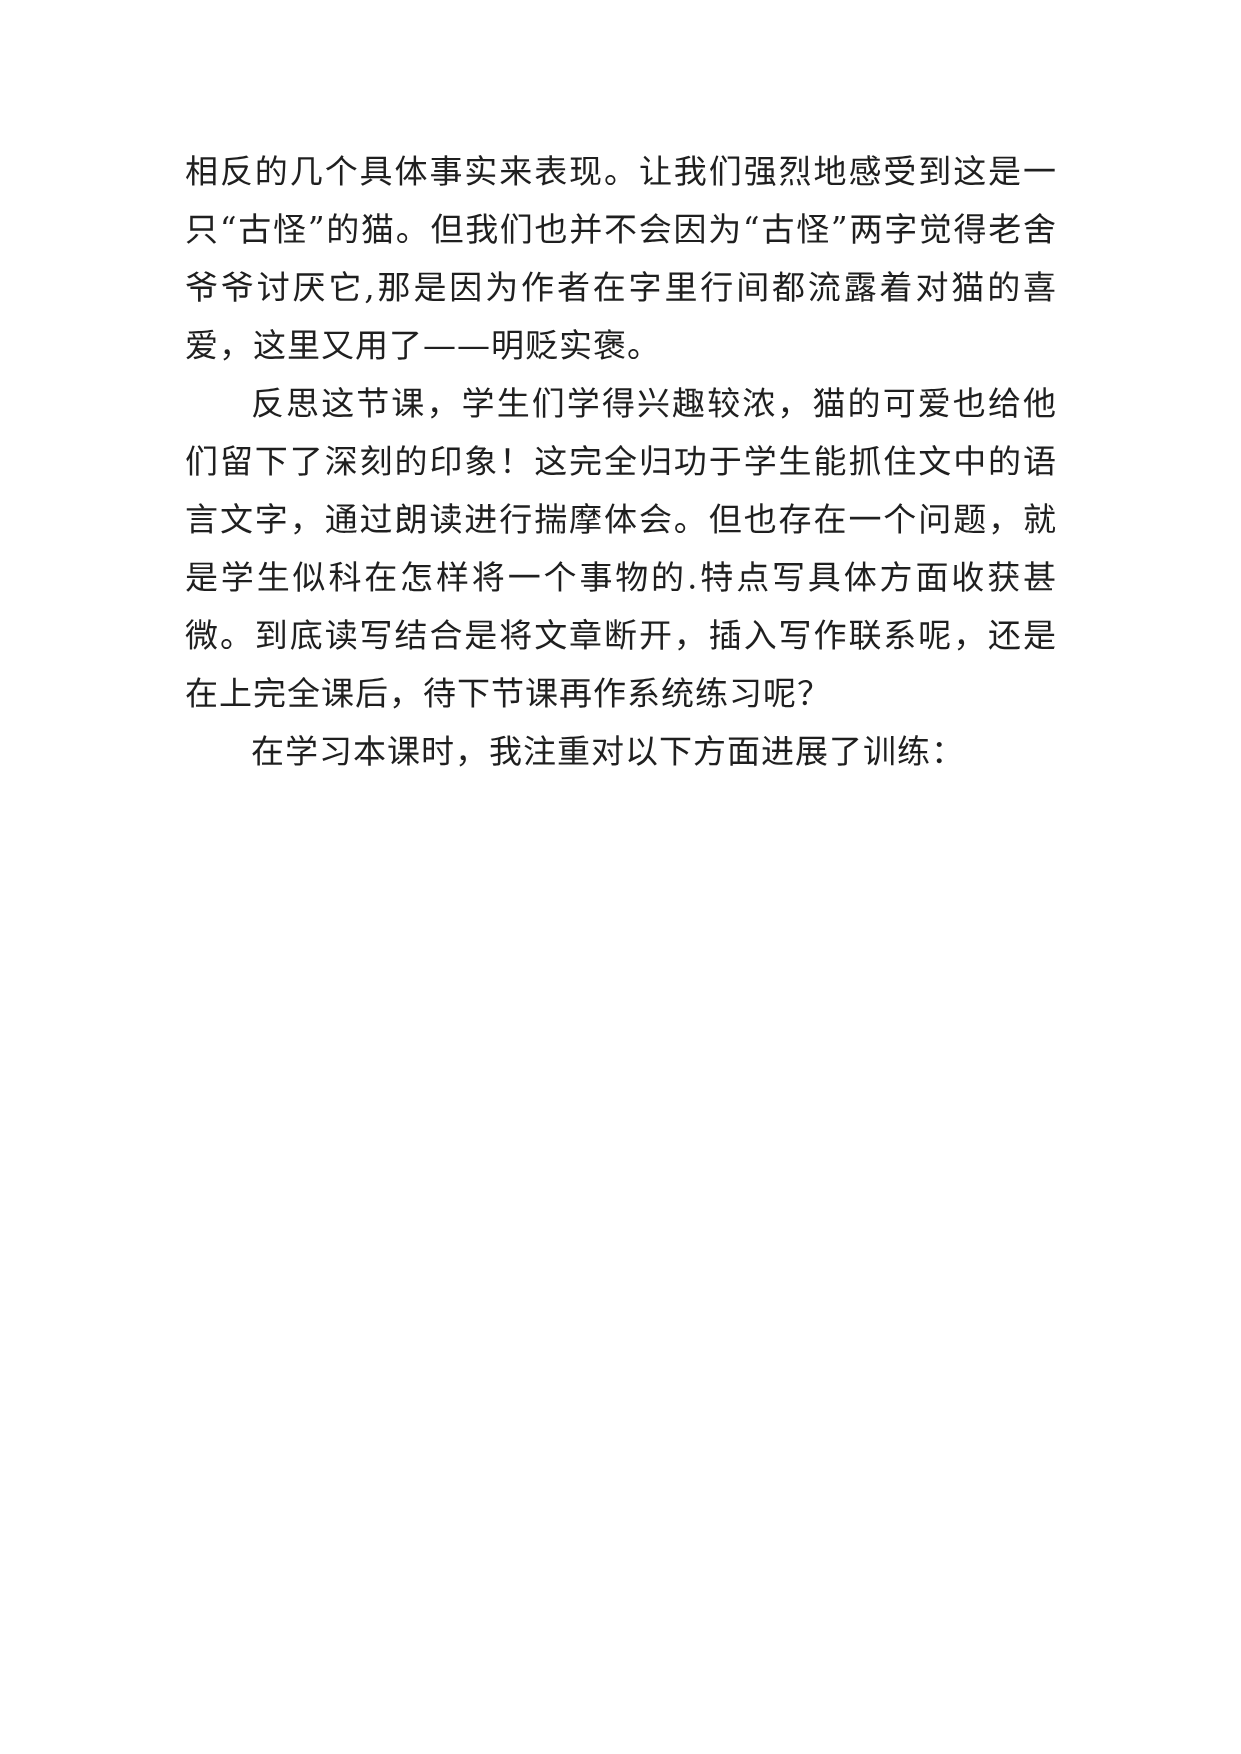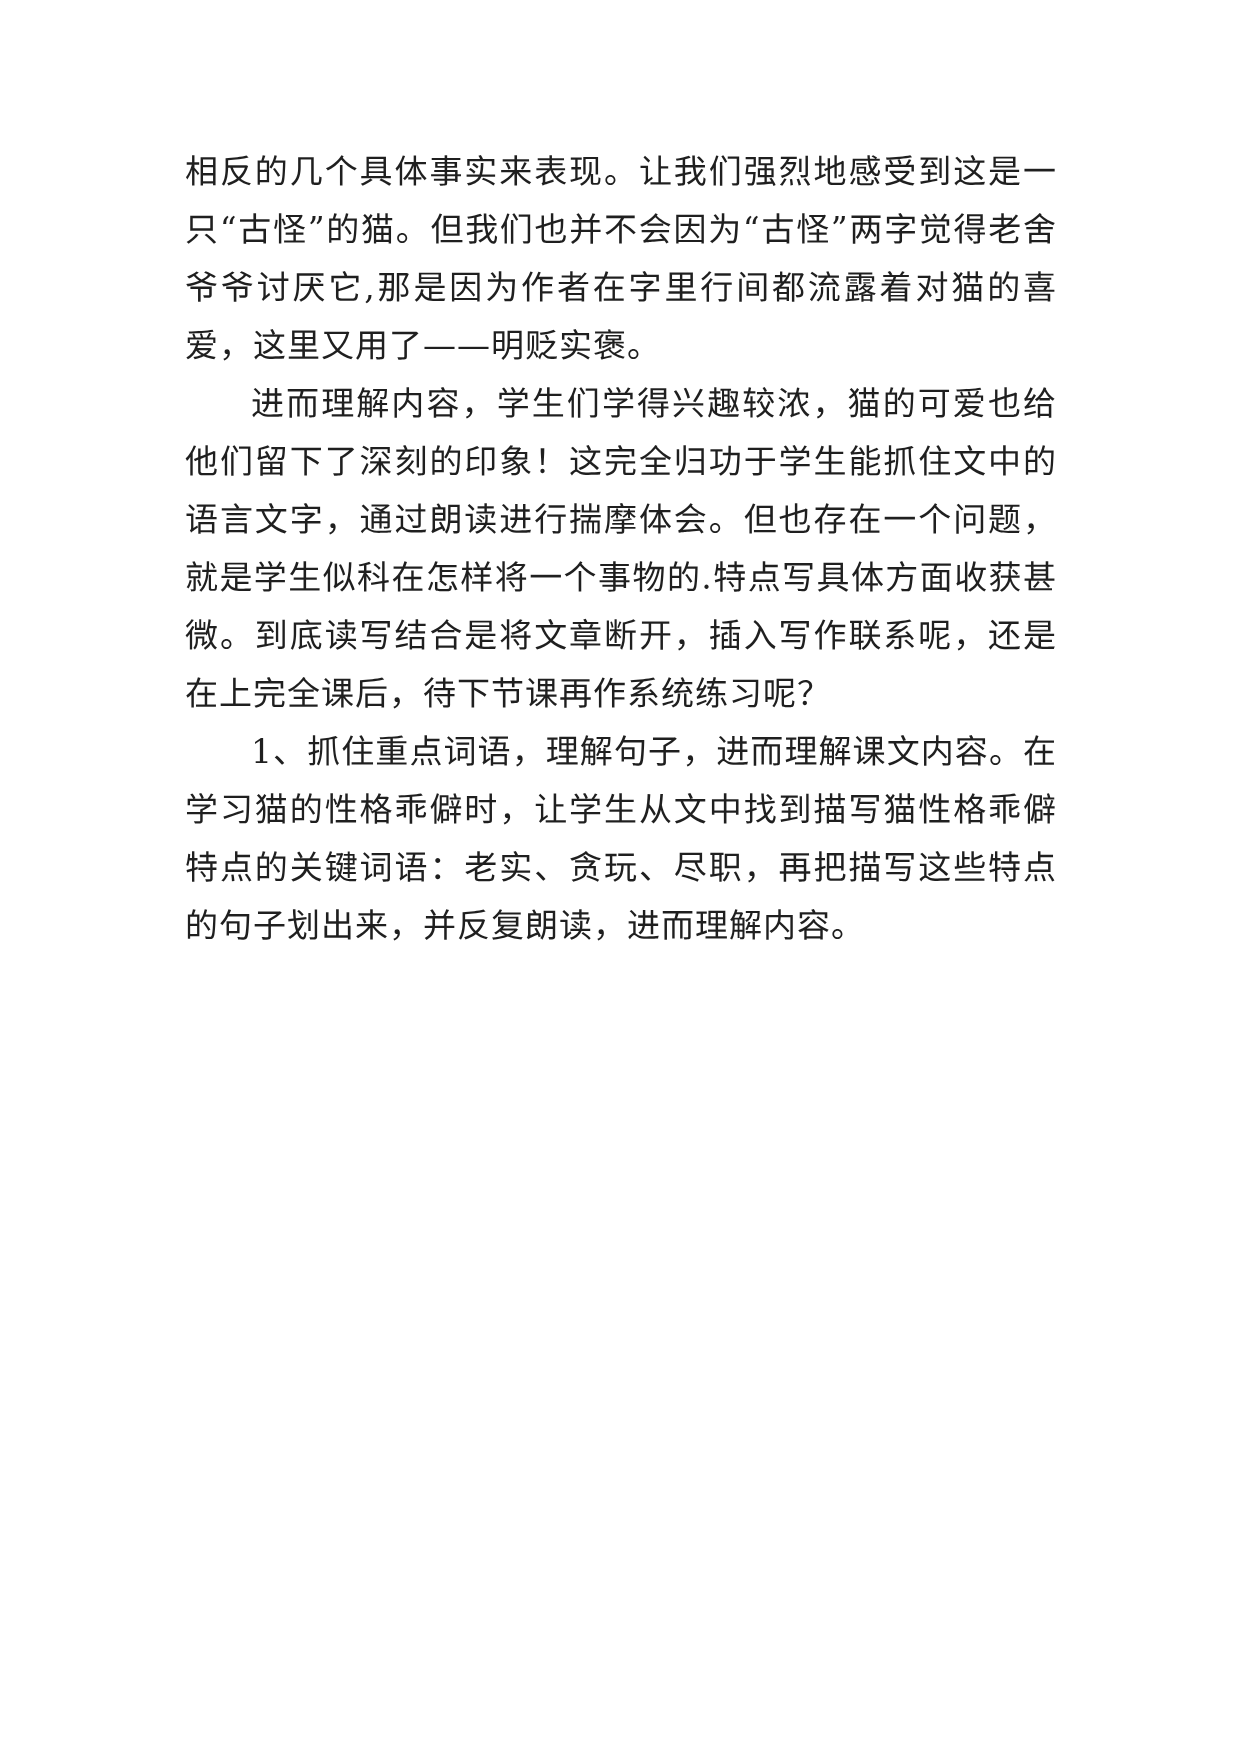"进而理解内容，学生们学得兴趣较浓，猫的可爱也给他们留下了深刻的印象！这完全归功于" p.block { text: 进而理解内容 -> 反思这节课 }
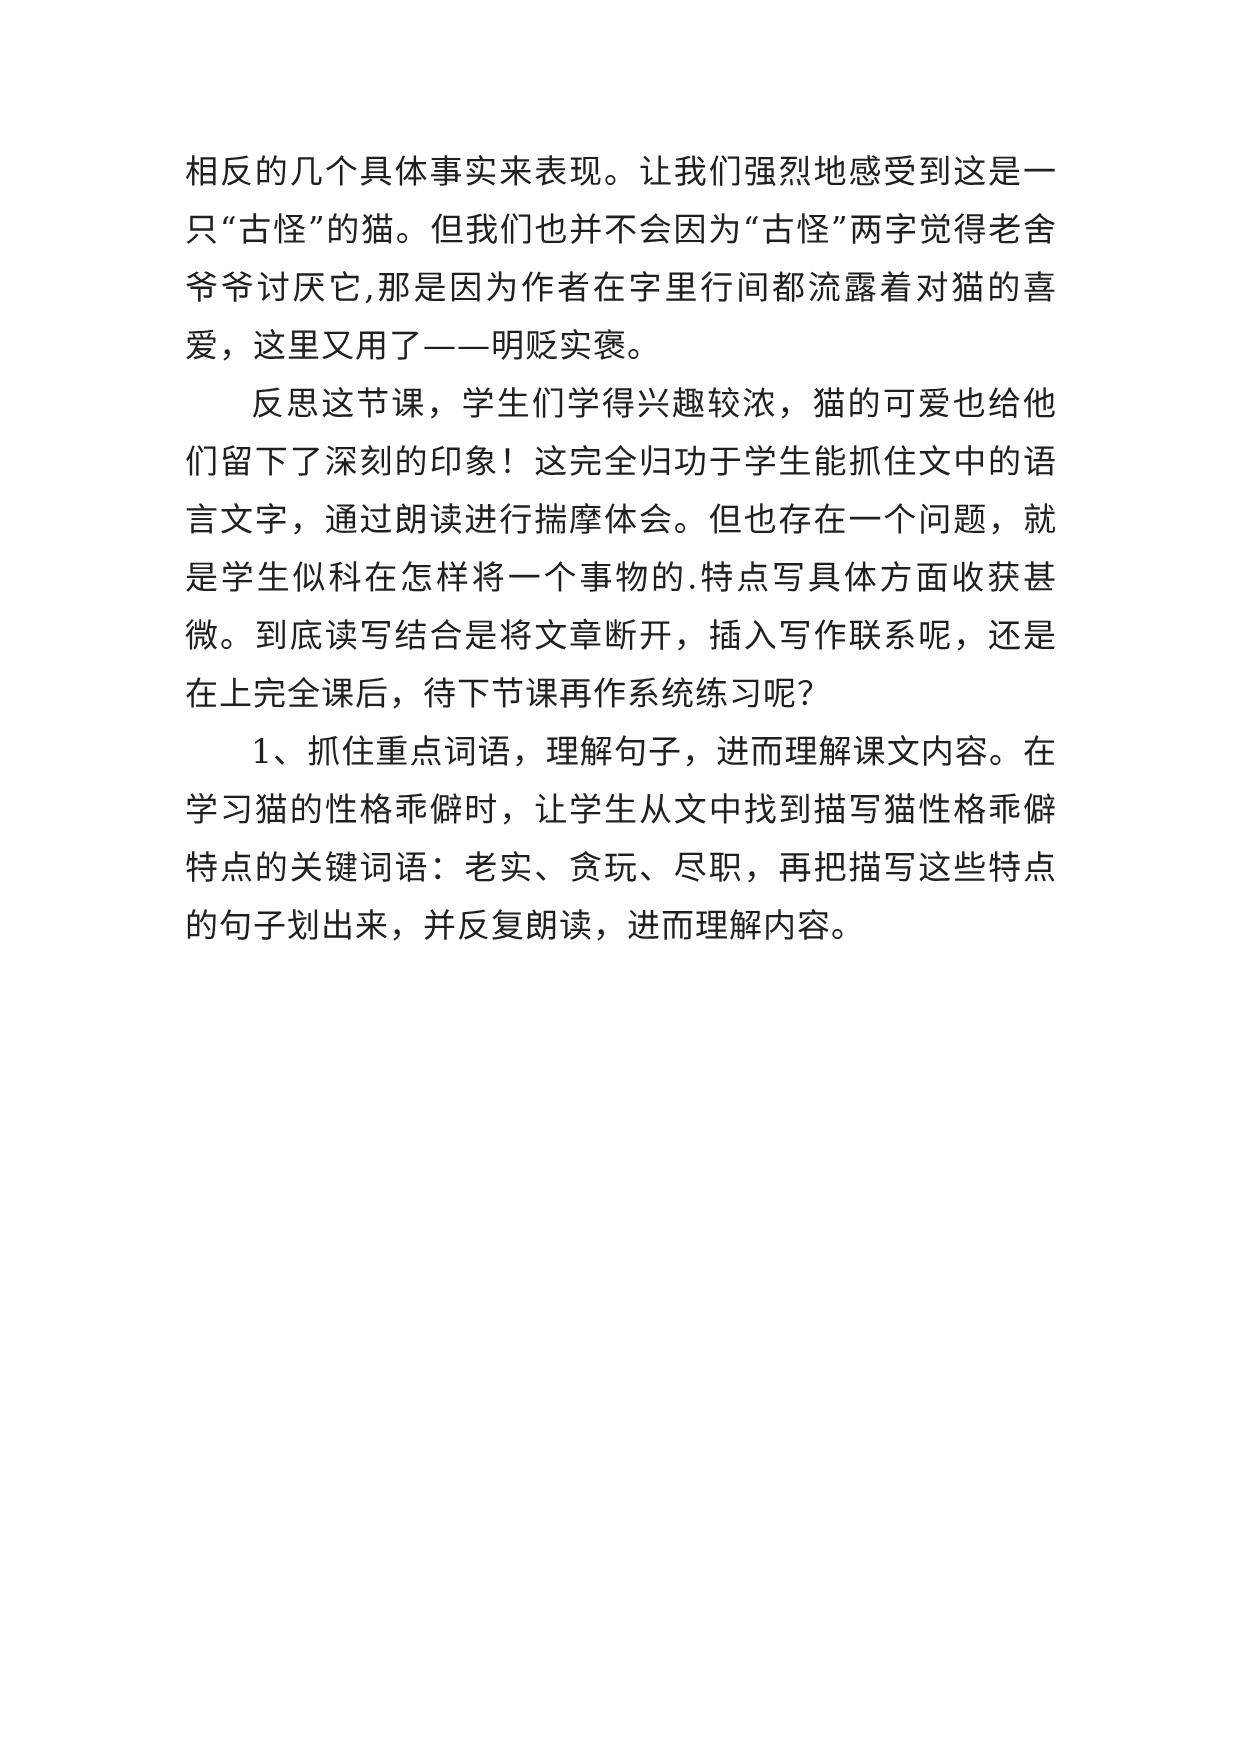"在学习本课时，我注重对以下方面进展了训练：" p.block { html: none -> <p>在学习本课时，我注重对以下方面进展了训练：</p> }
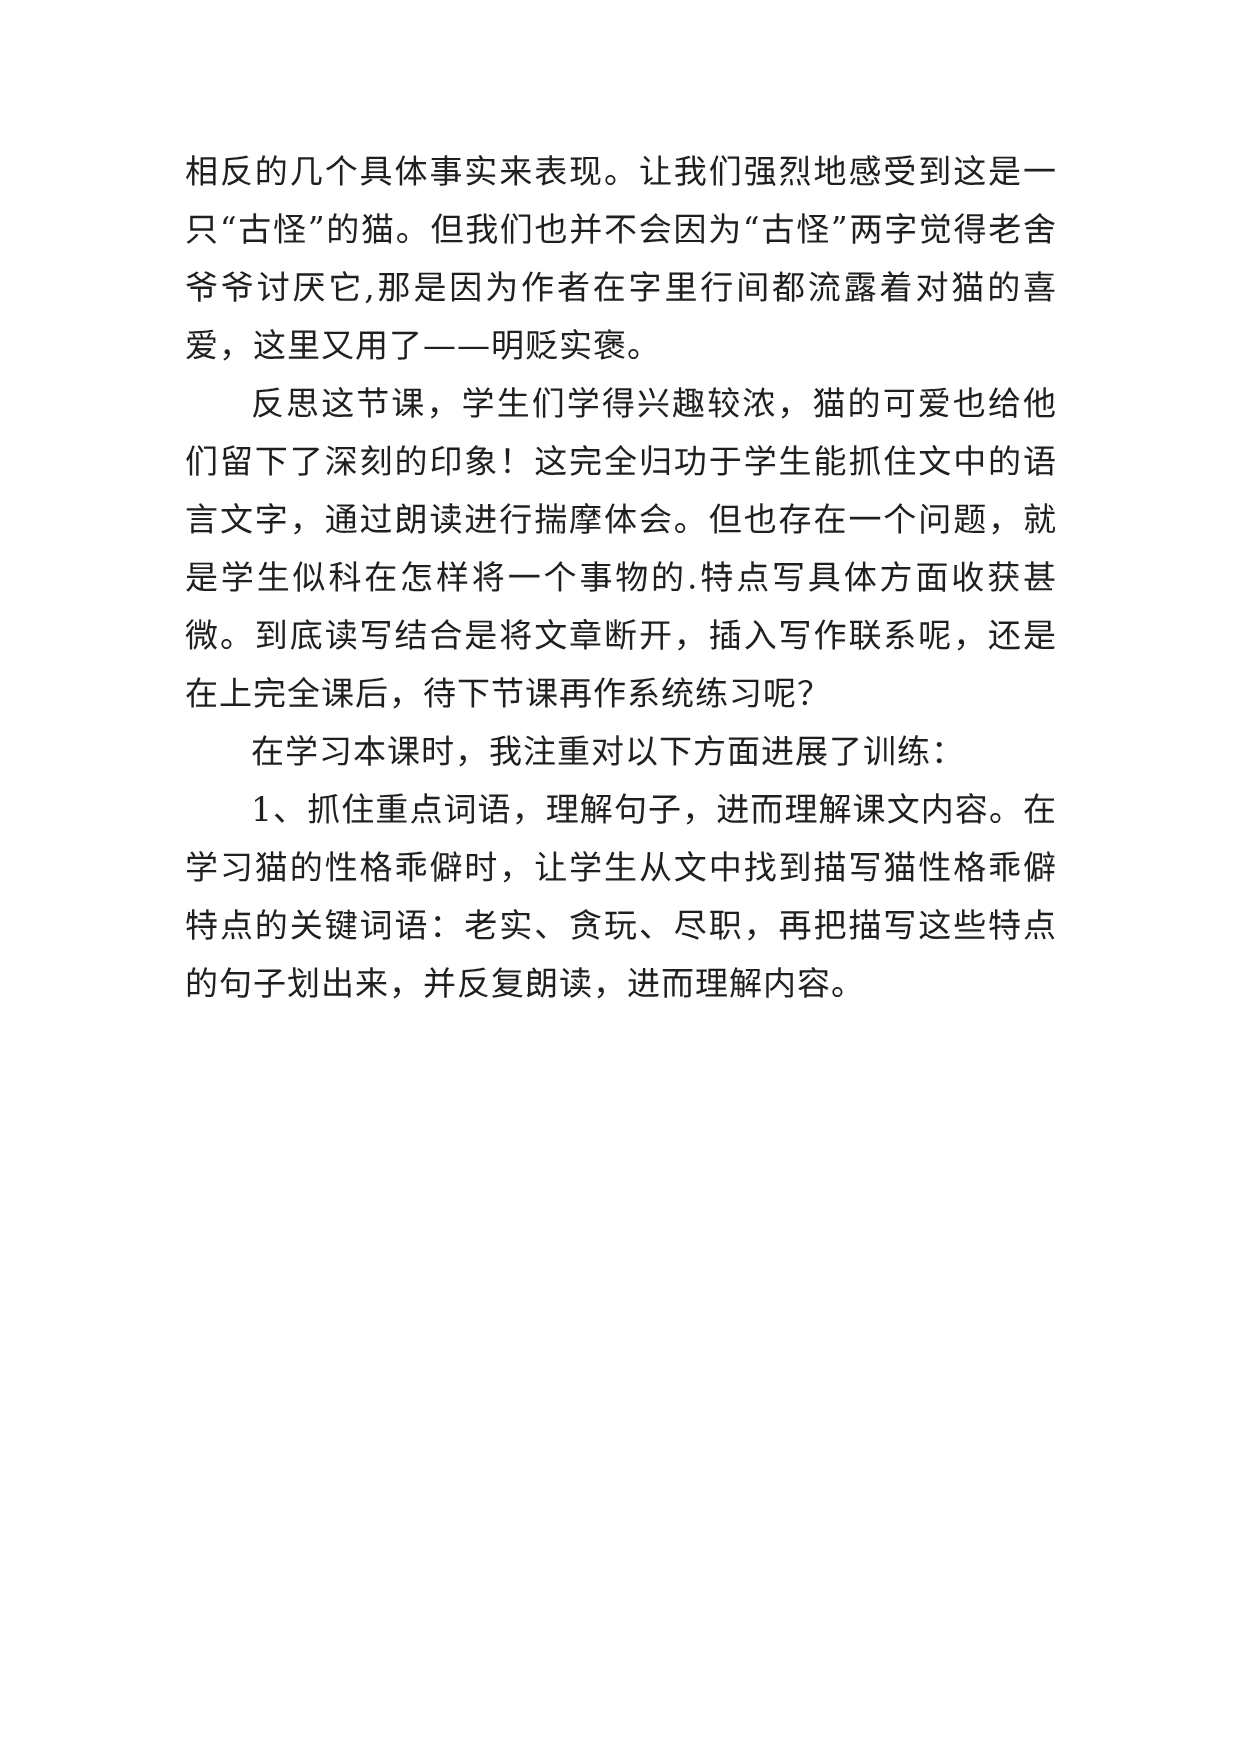"1、抓住重点词语，理解句子，进而理解课文内容。在学习猫的性格乖僻时，让学生从文中" p.block { html: <p>1、抓住重点词语，理解句子，进而理解课文内容。在学习猫的性格乖僻时，让学生从文中找到描写猫性格乖僻特点的关键词语：老实、贪玩、尽职，再把描写这些特点的句子划出来，并反复朗读，进而理解内容。</p> -> none }
